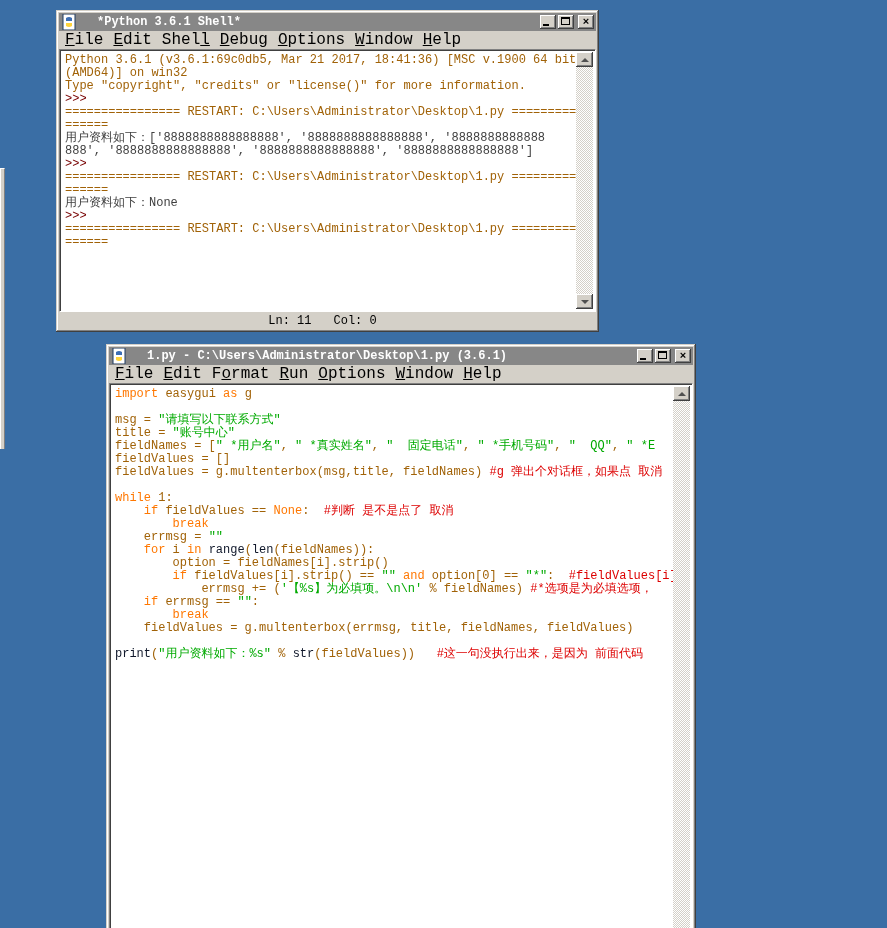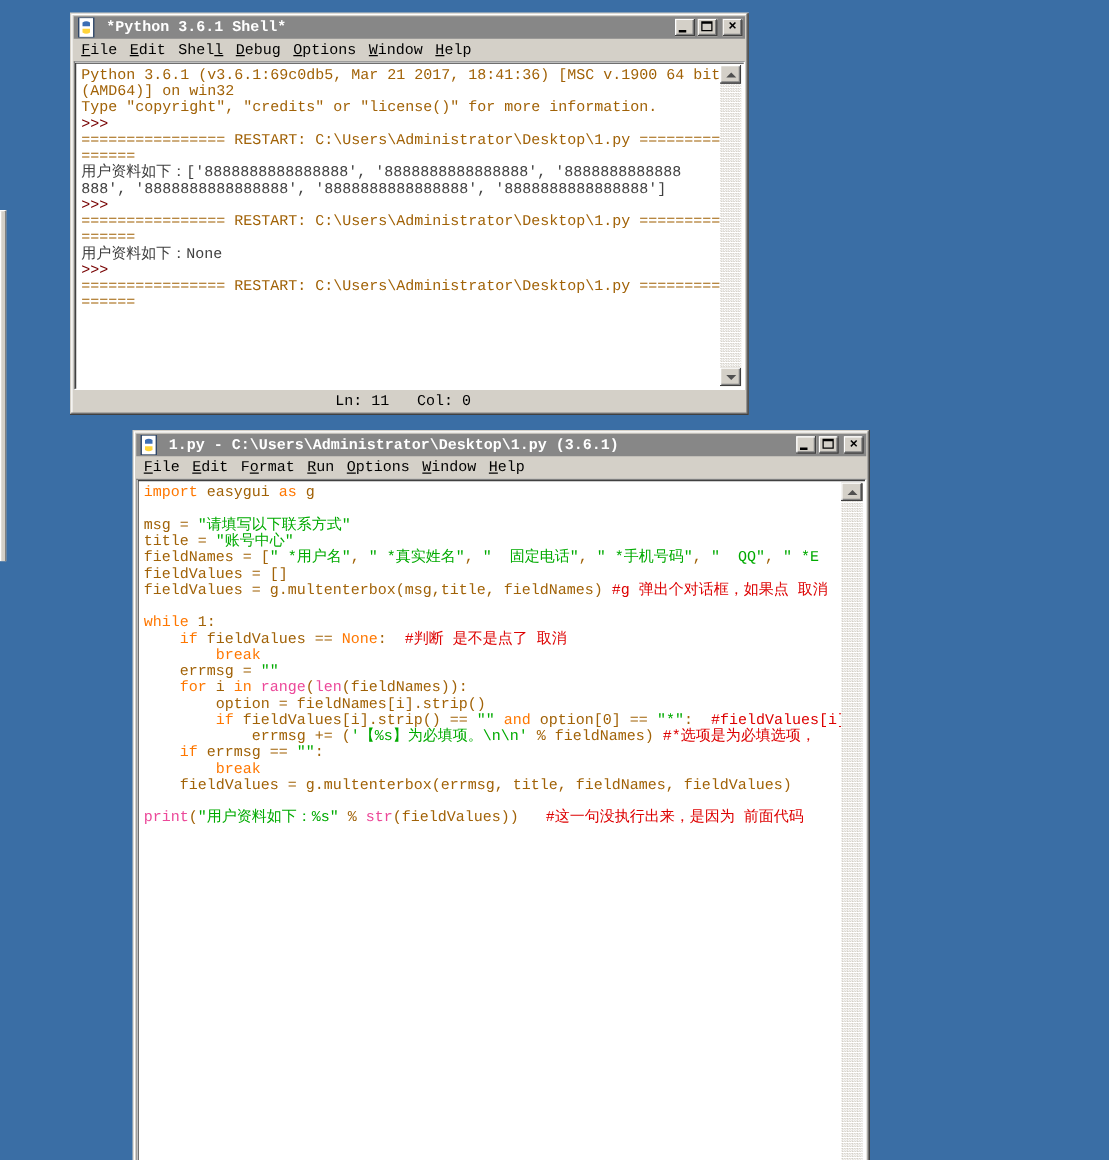"*Python 3.6.1 Shell*" .titlebar { gap: 8px -> 20px }
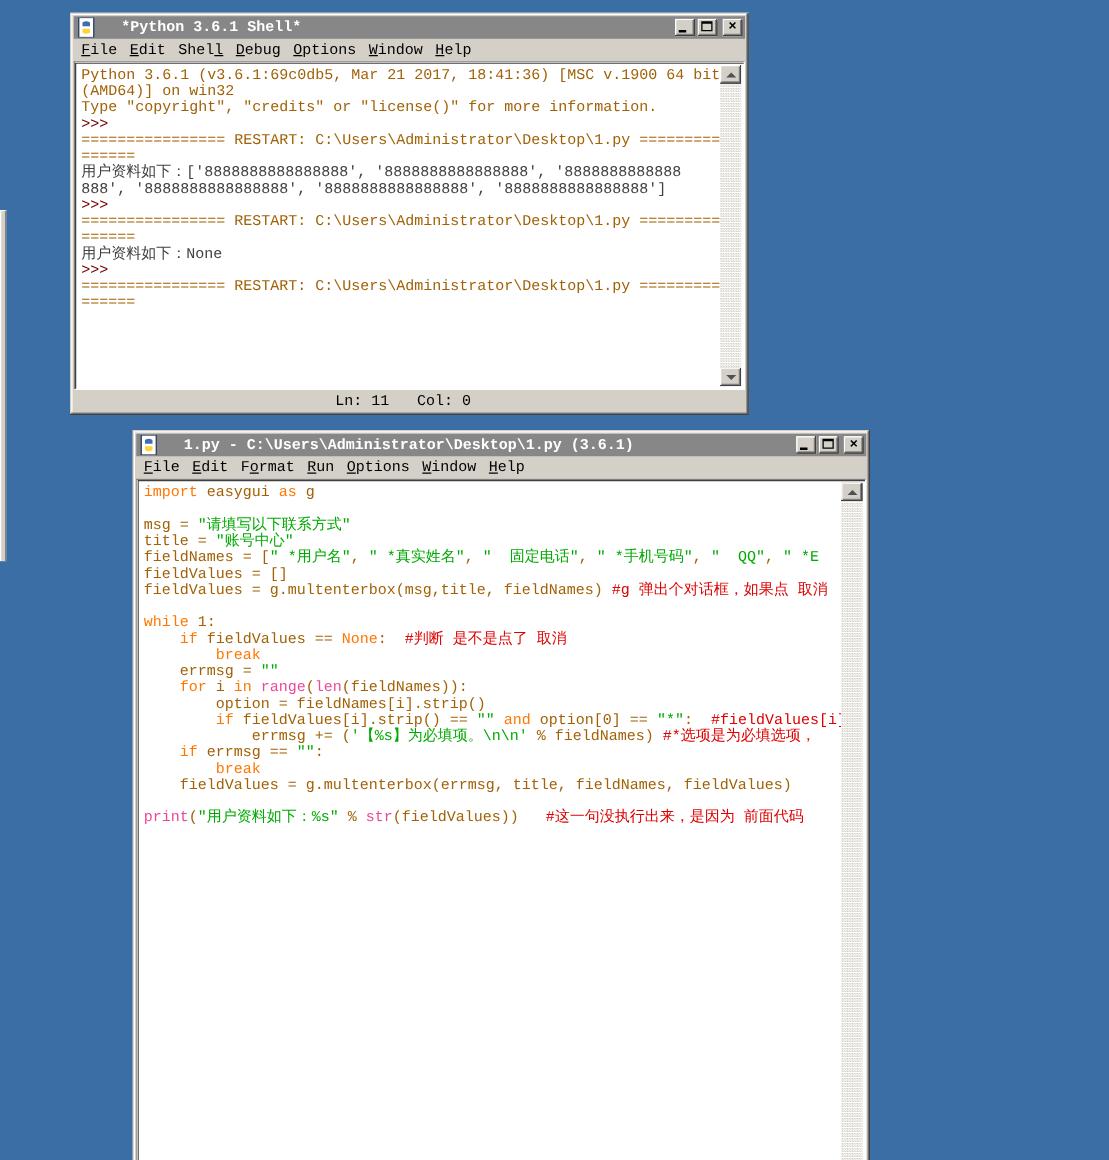"File" .menubar { font-size: 12px -> 16px }
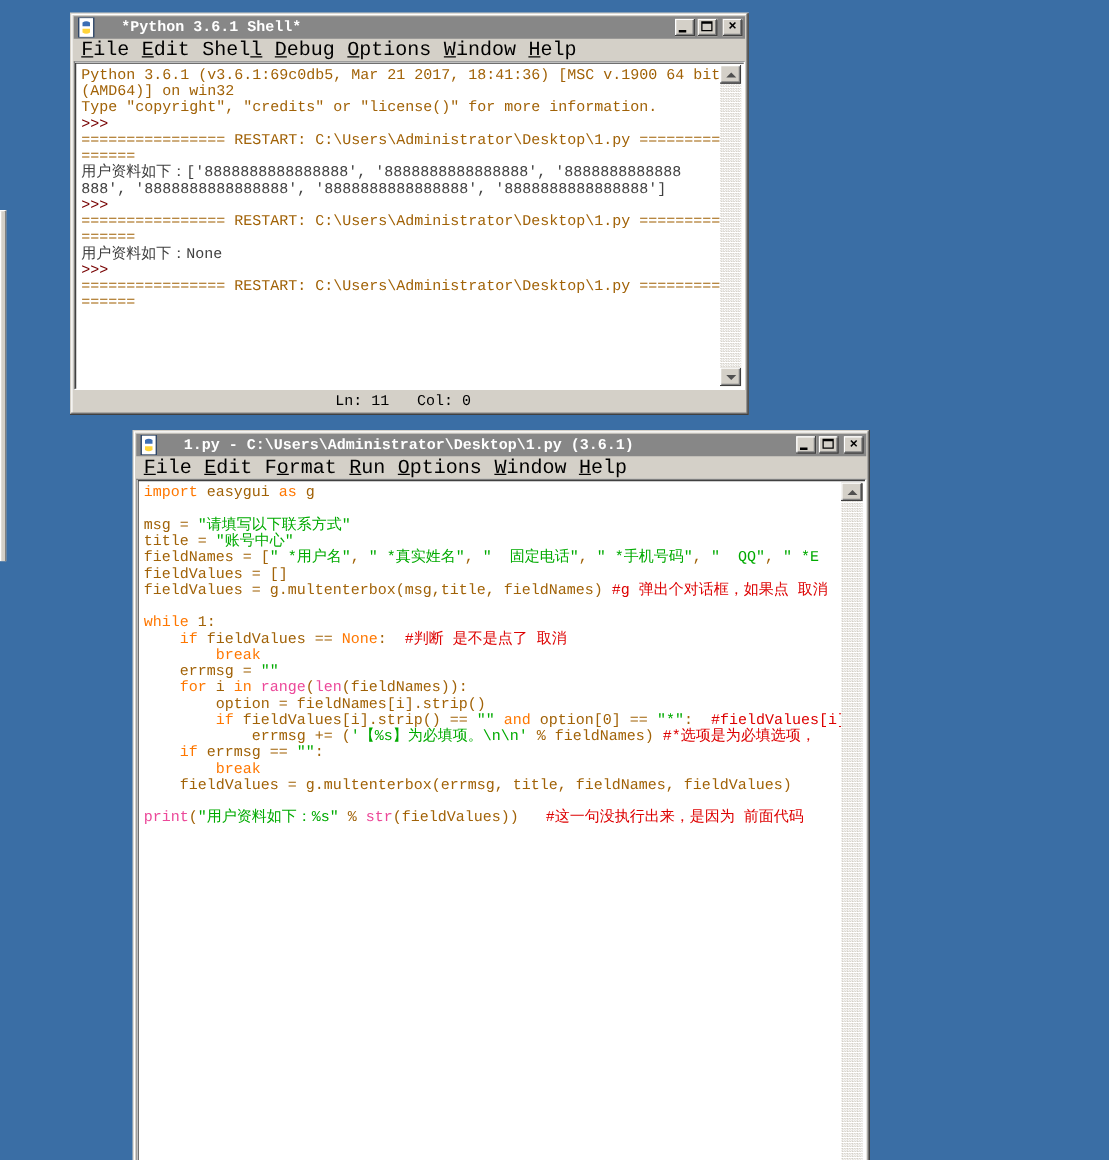"range" .tok-b { color: #ec4899 -> #0f172a }
